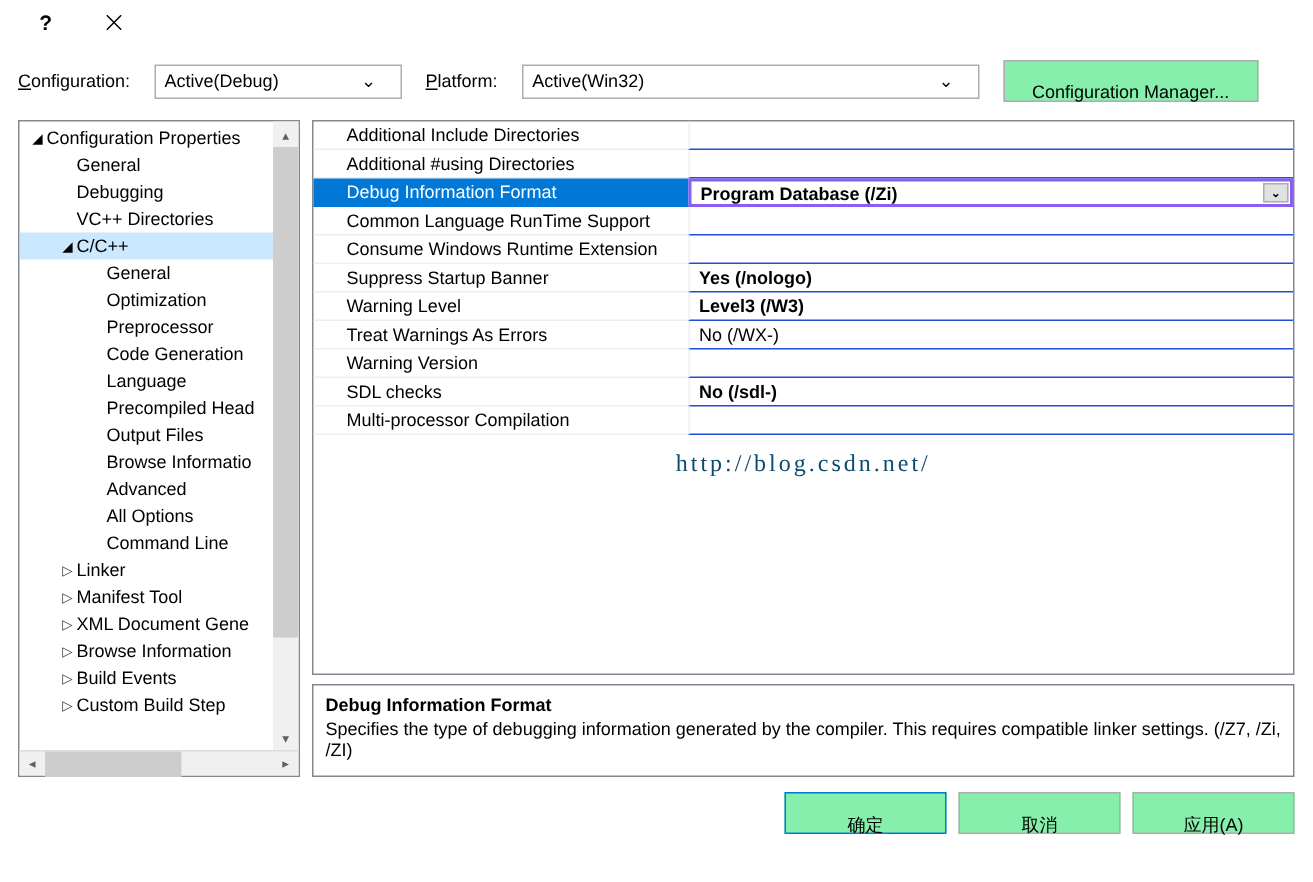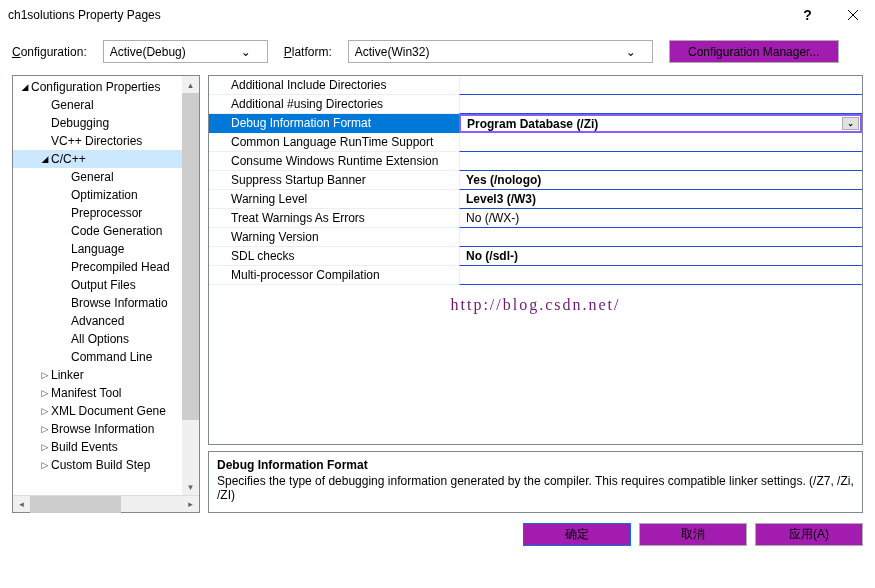"ch1solutions Property Pages" span.titlebar-title { html: <span>ch1solutions Property Pages</span> -> none }
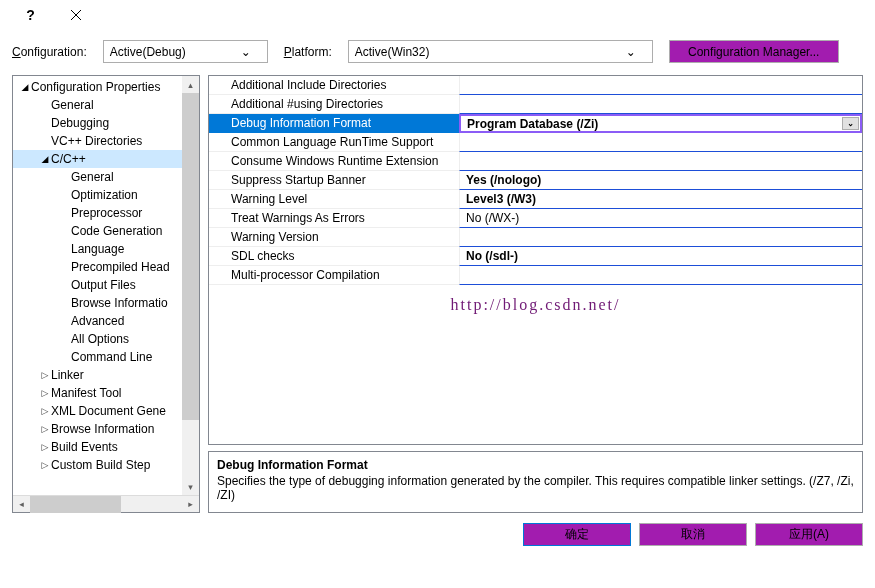"Configuration Manager..." .btn { align-items: center -> none; background: #a21caf -> #86efac; padding: 3px 12px -> 13px 12px }
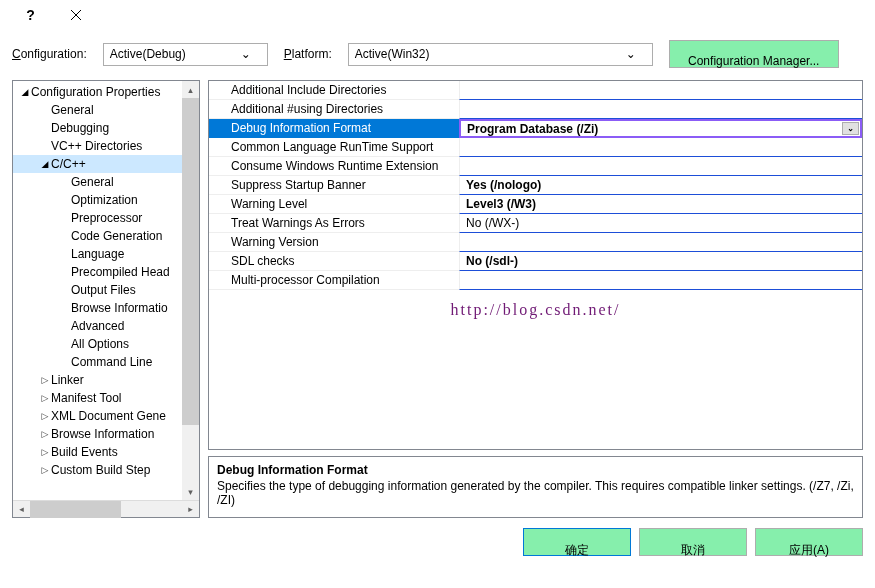"http://blog.csdn.net/" .watermark { color: #701a75 -> #0c4a6e }
